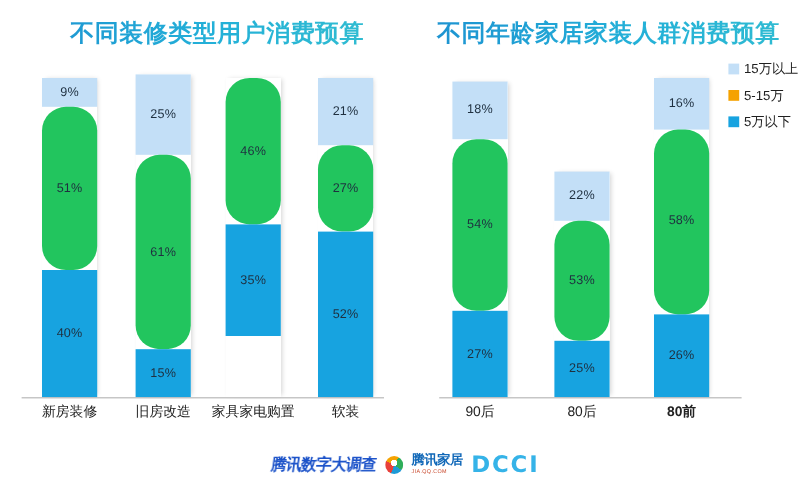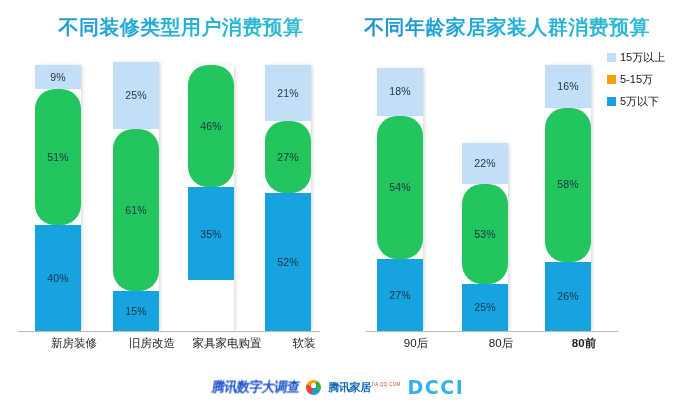"新房装修" .cat-labels { left: 16px -> 0 }
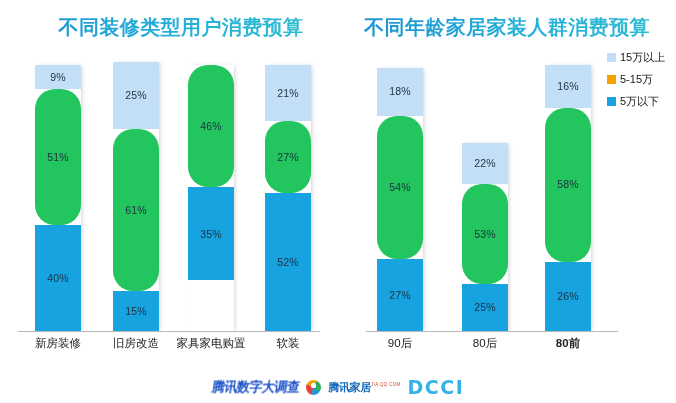"腾讯家居" .logo-jiaju { flex-direction: none -> column }
